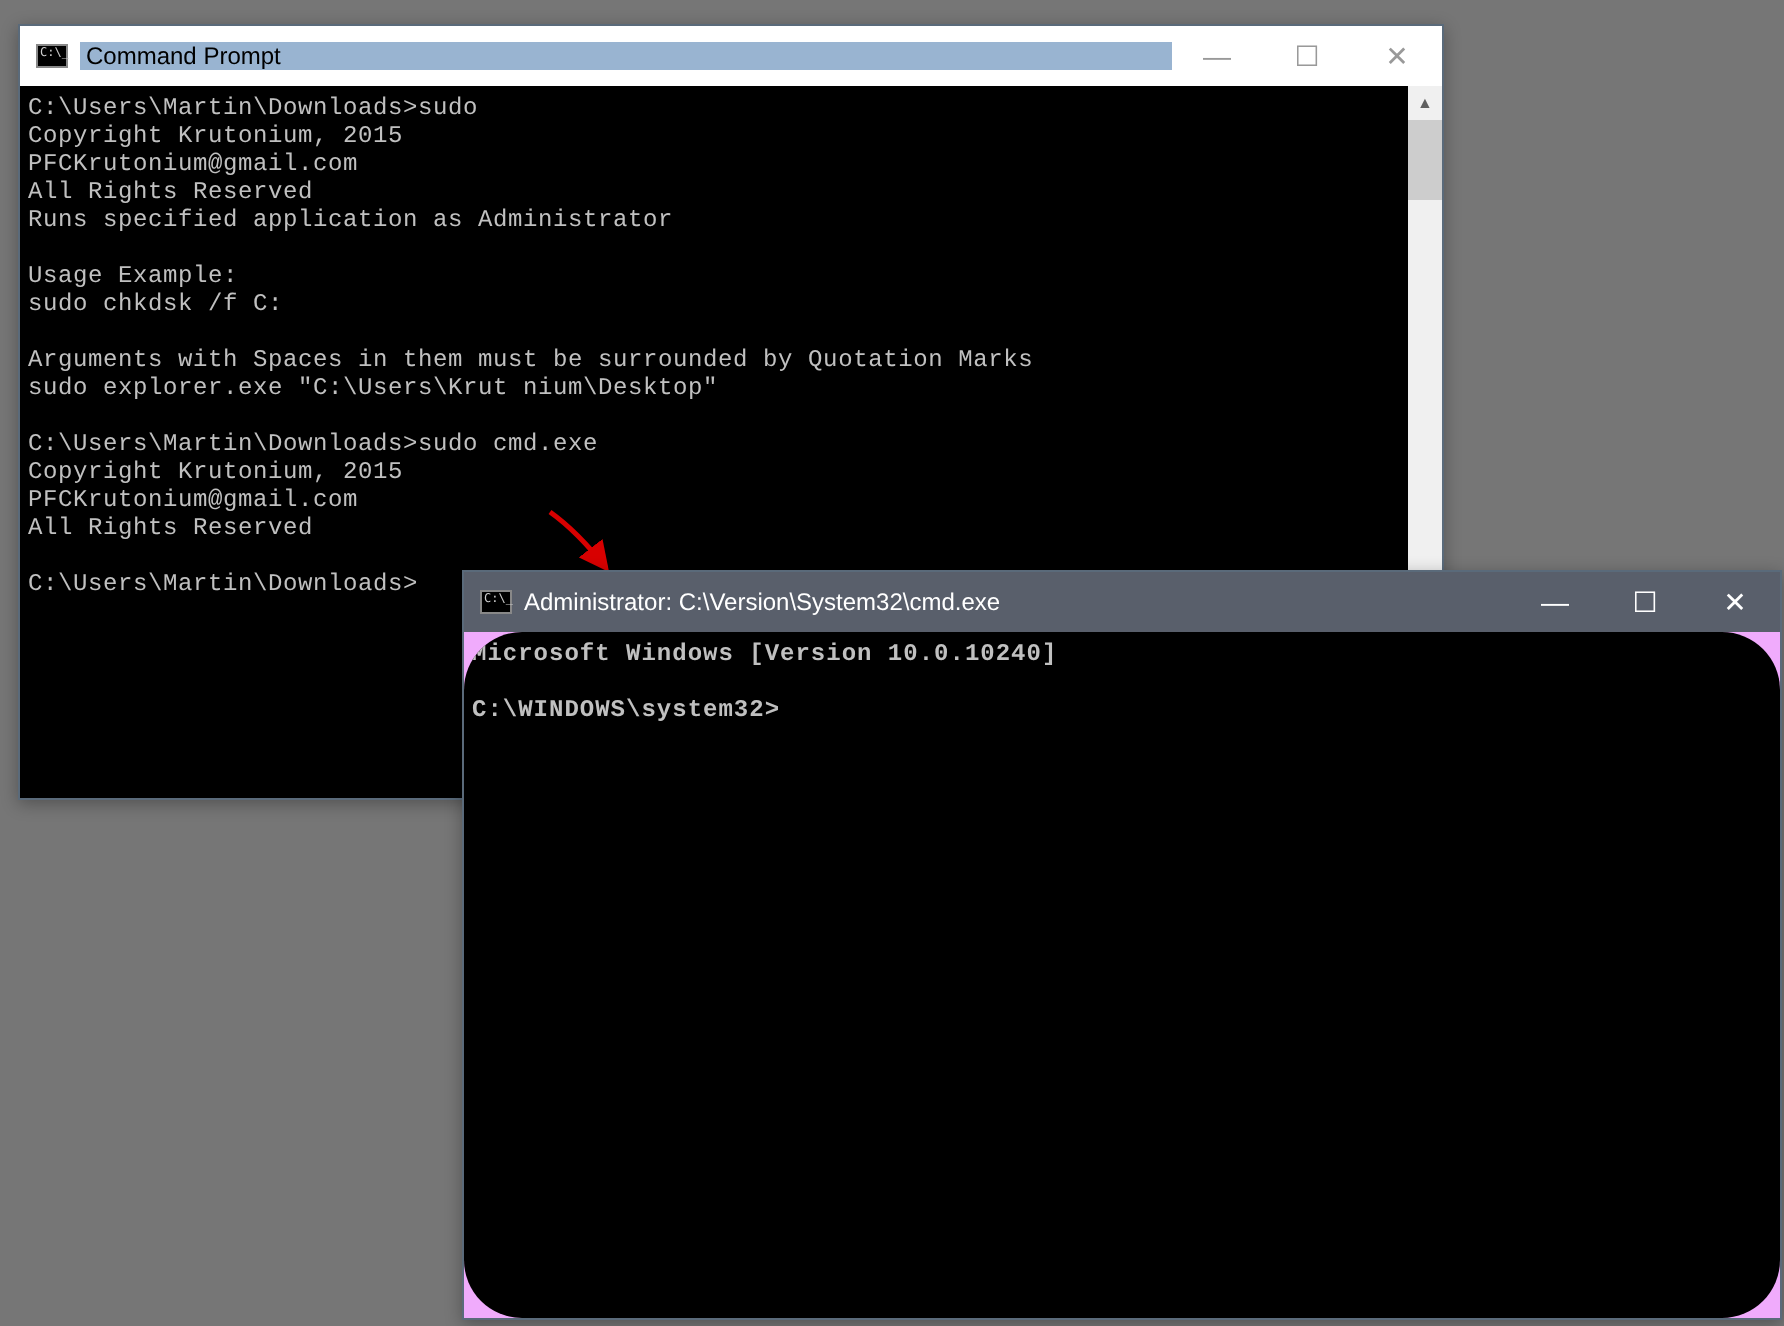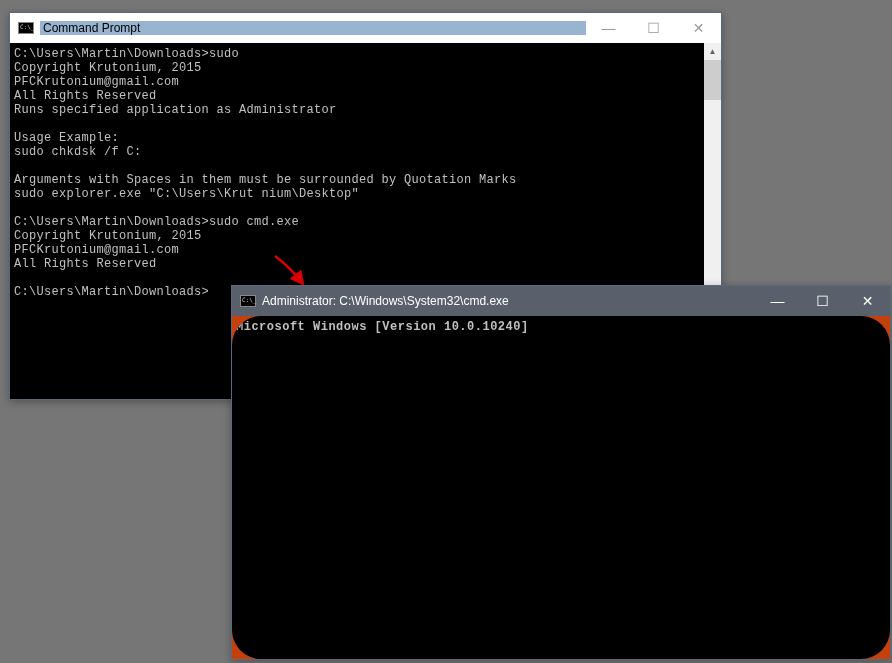"Command Prompt" .window { background: #c2410c -> #f0abfc }
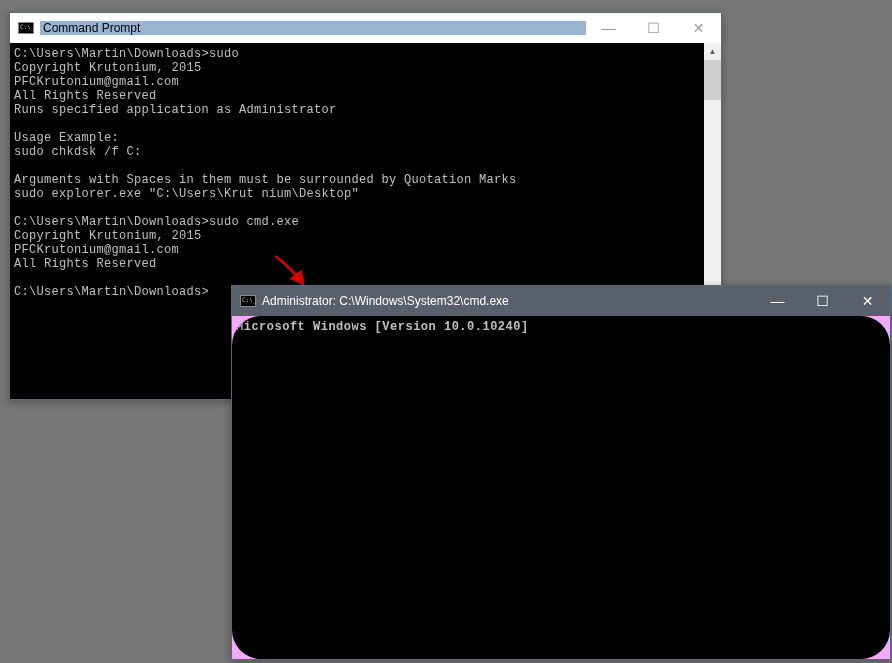"Administrator:" span.titlebar-title { text: Windows -> Version }
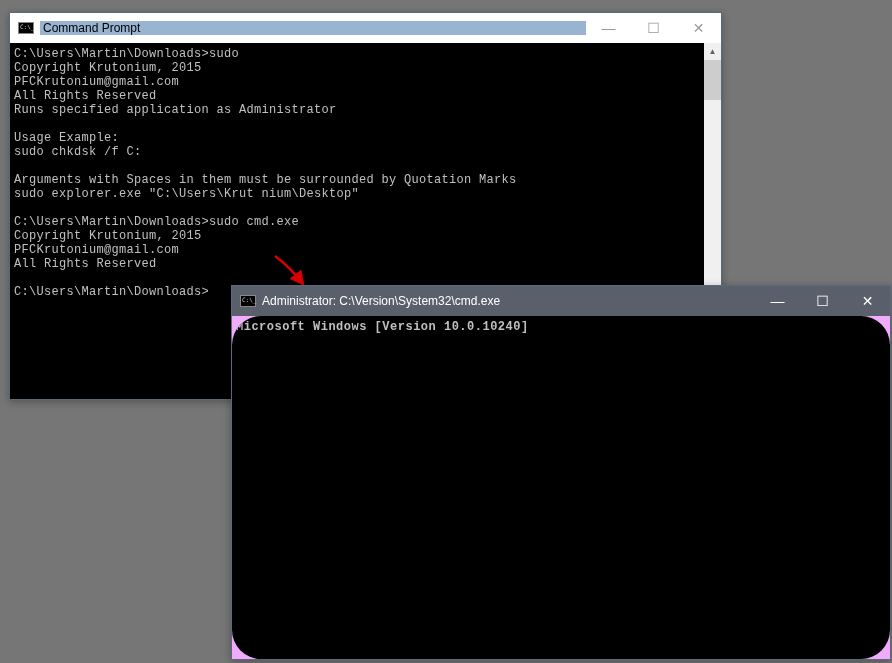"C:\WINDOWS\system32>" span.term-line { html: none -> <span>C:\WINDOWS\system32&gt;</span> }
